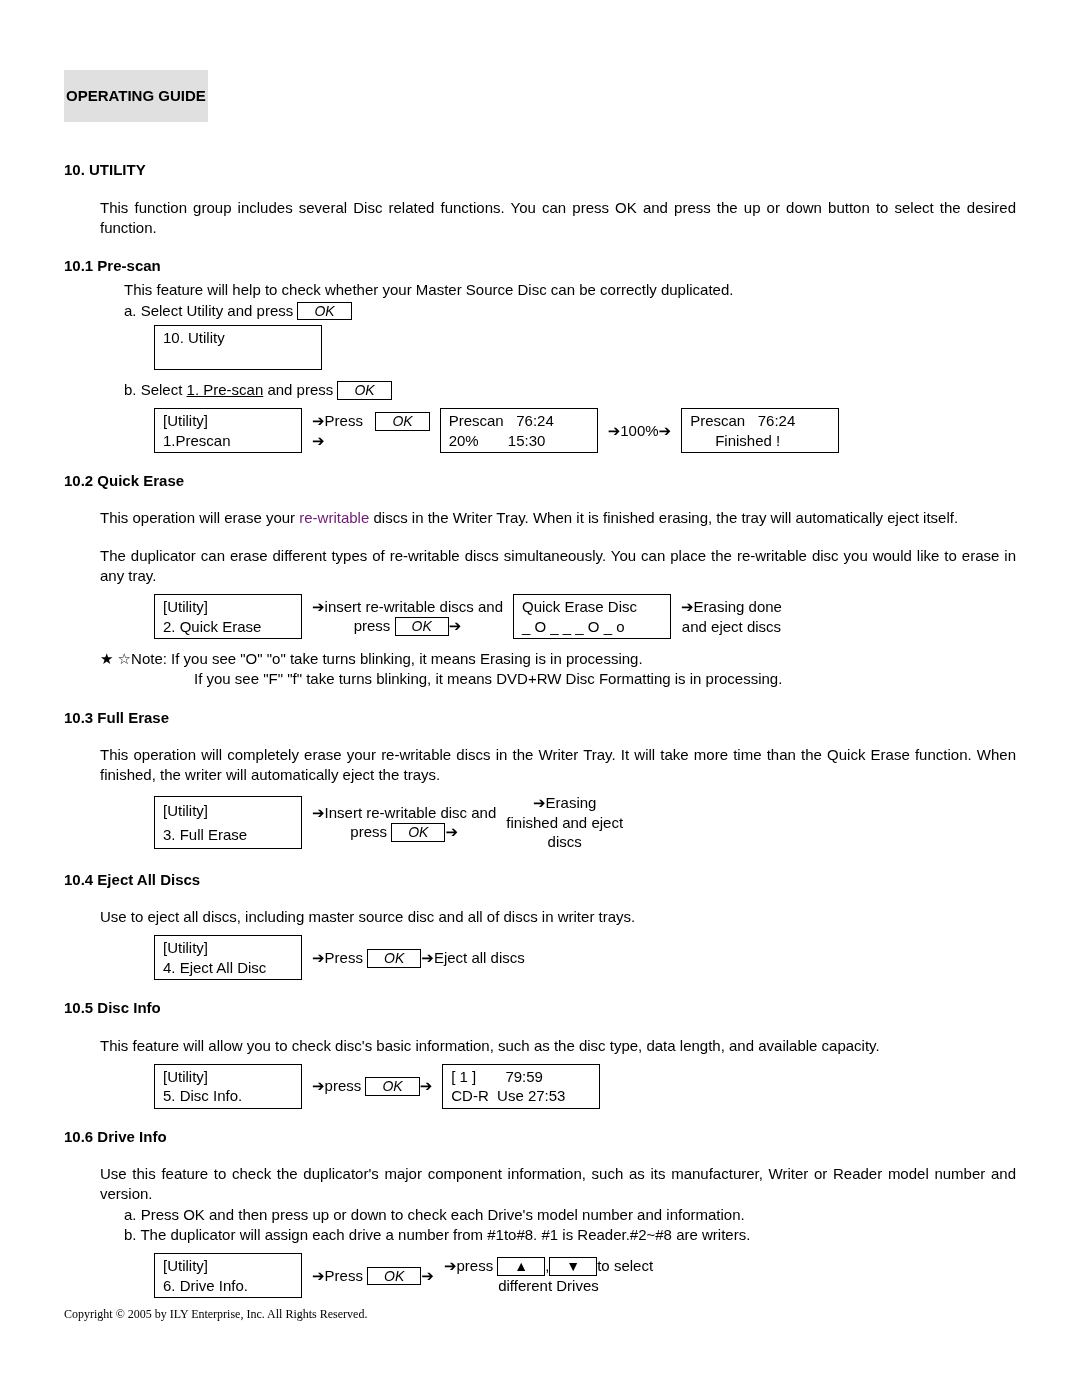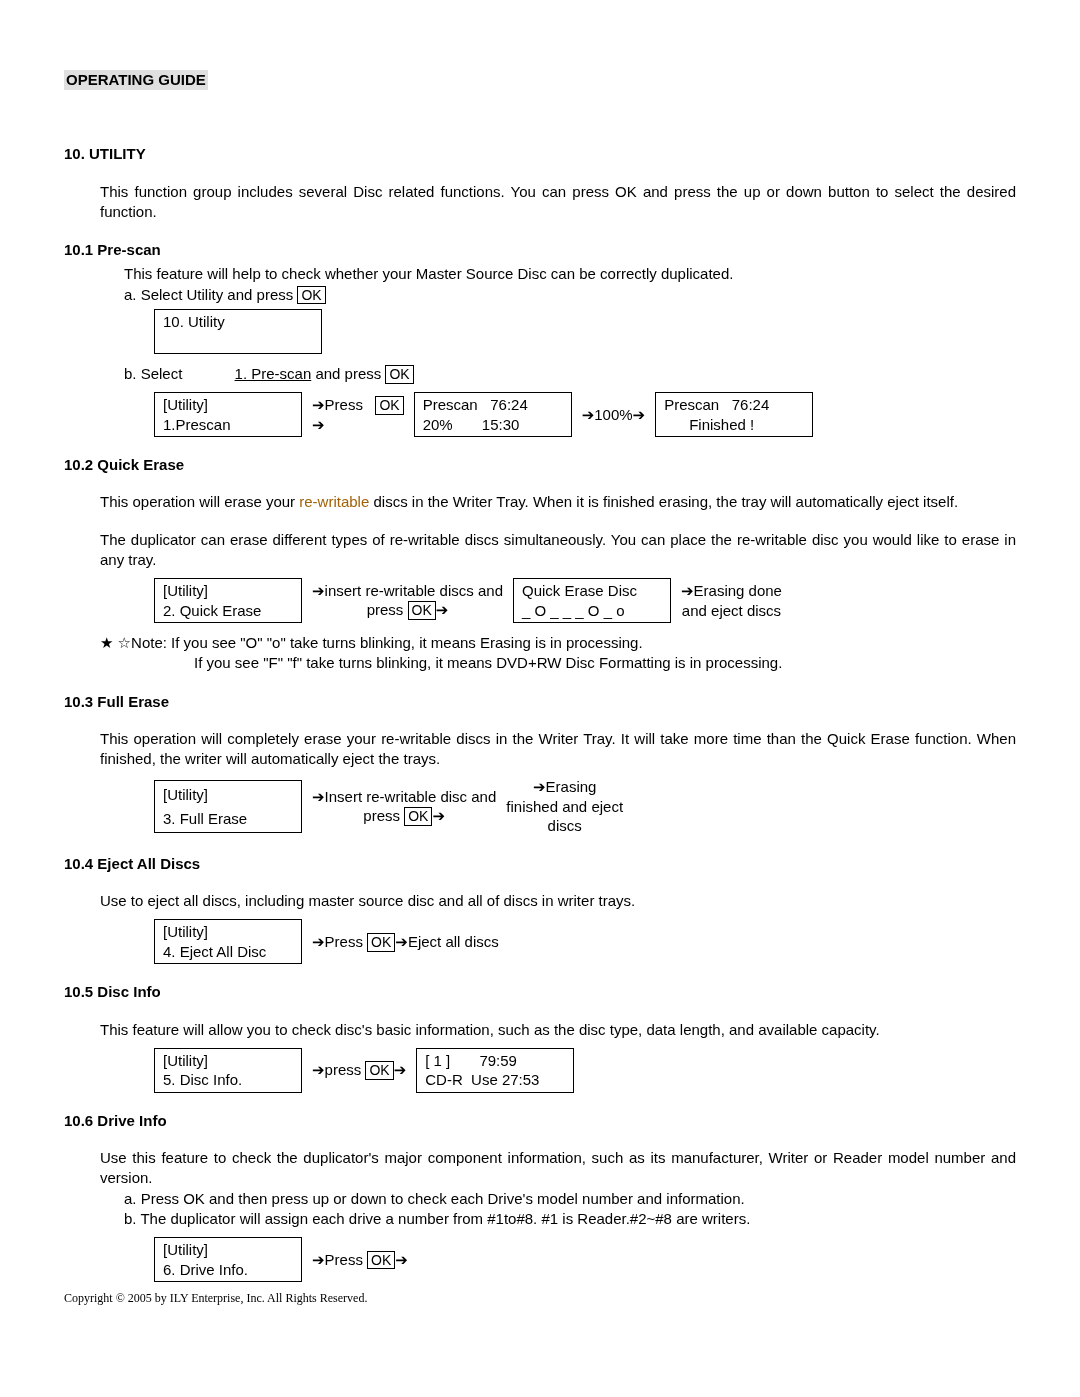"OPERATING GUIDE" .title { margin-bottom: 36px -> 20px; padding: 0 2px -> 16px 2px }
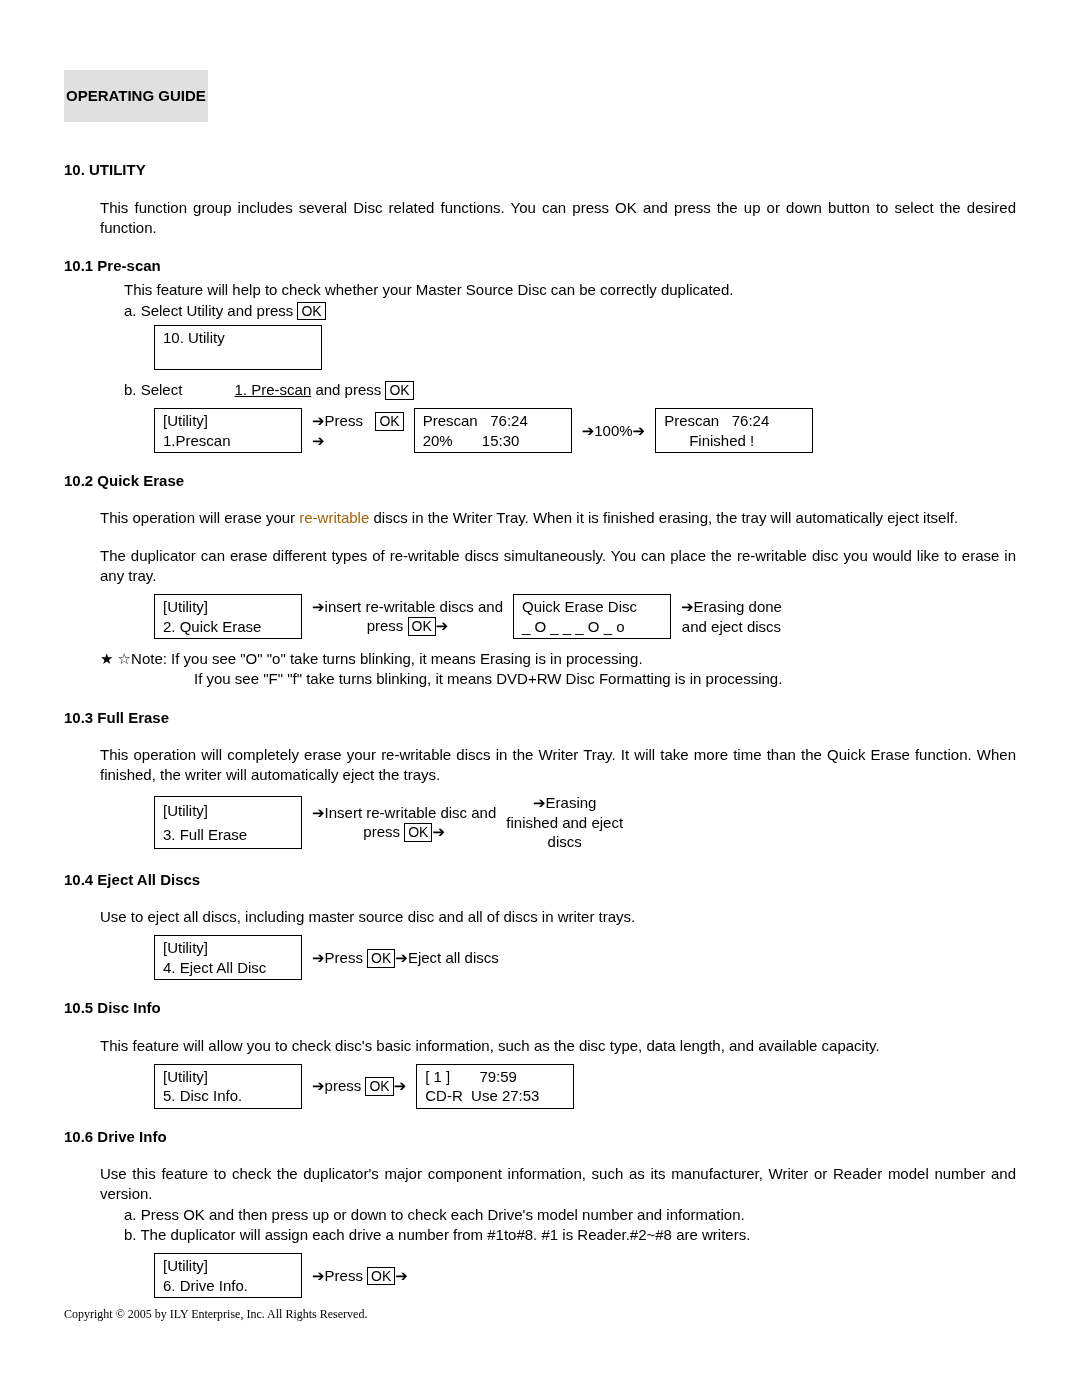"OK" .key { font-style: none -> italic; padding: 0 3px -> 0 16px }
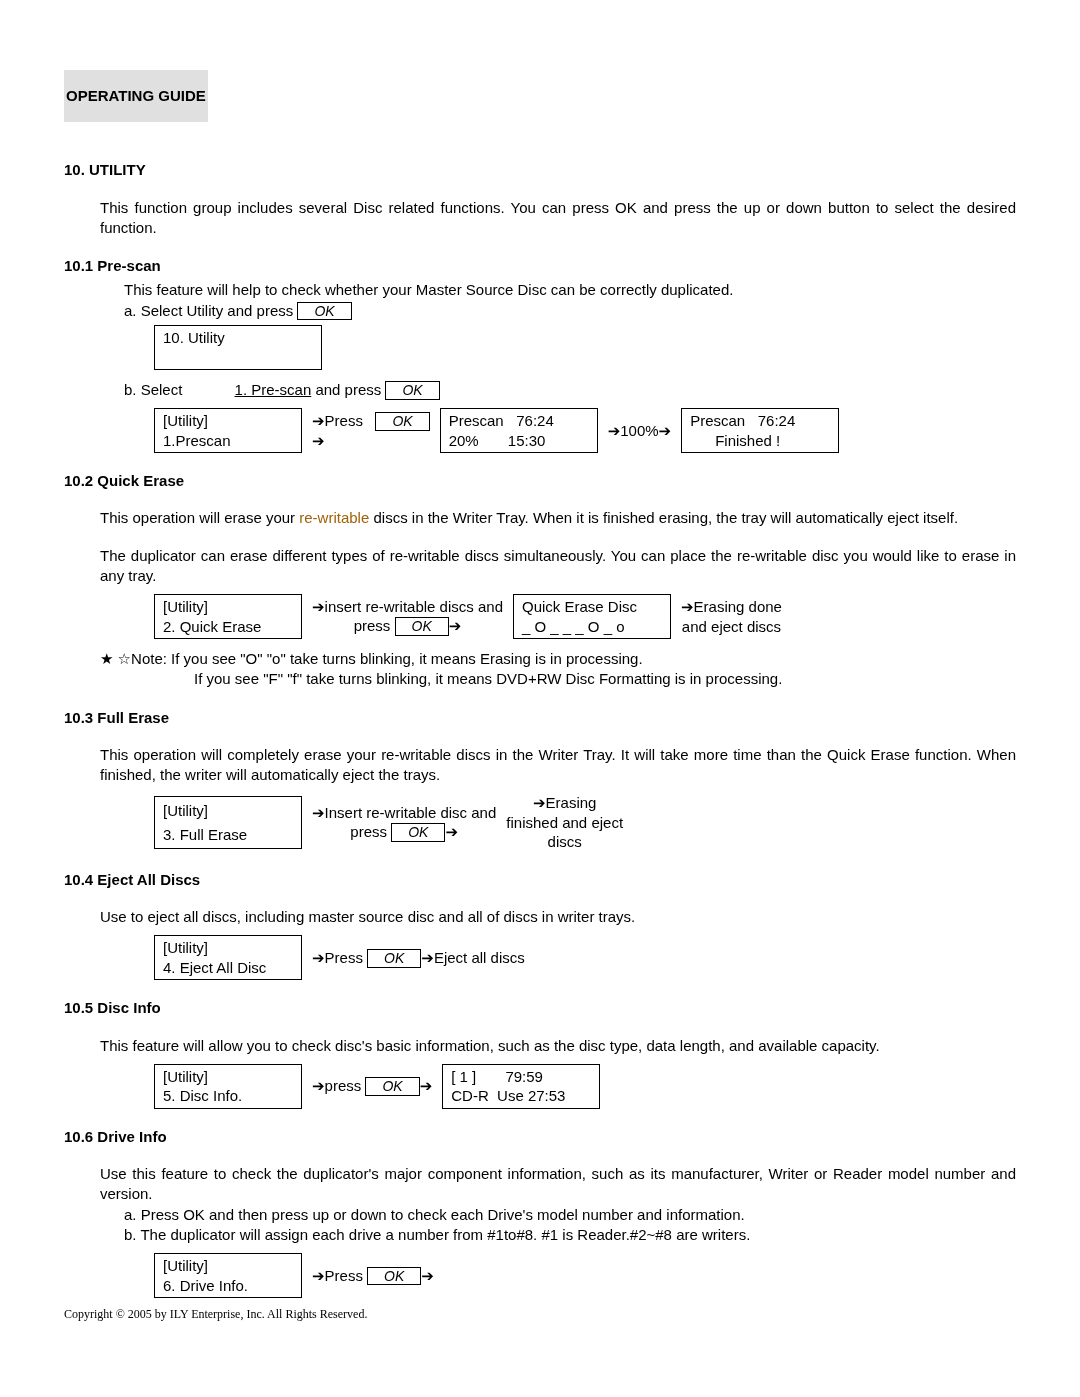"1. Pre-scan" .underline { margin-left: 48px -> none }
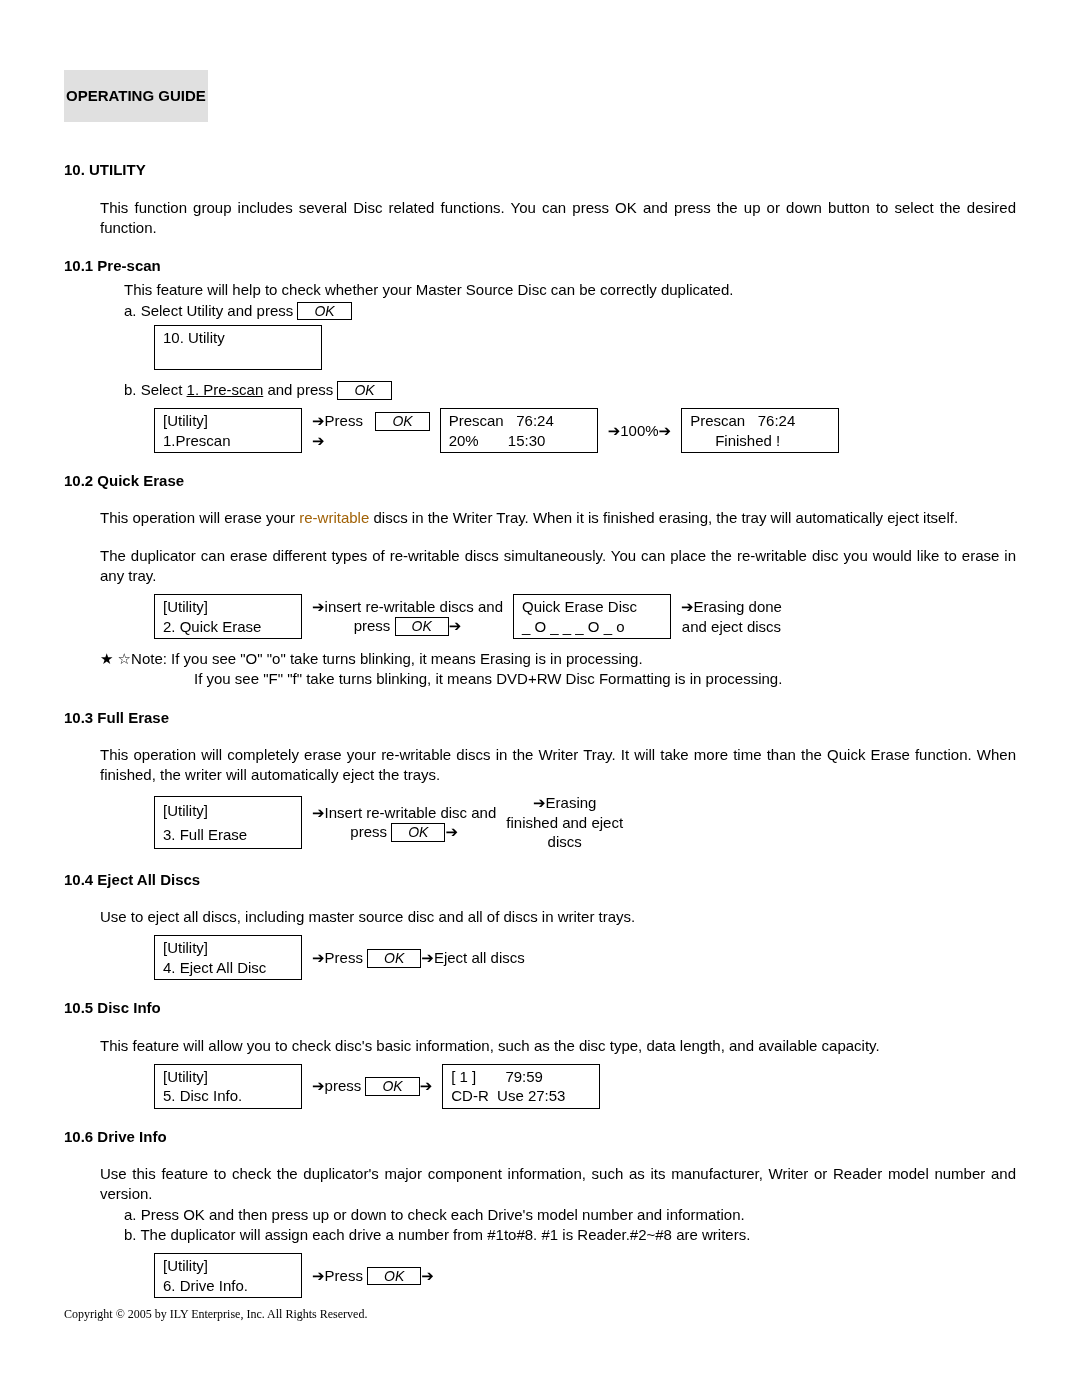"re-writable" .orange { color: #a16207 -> #701a75 }
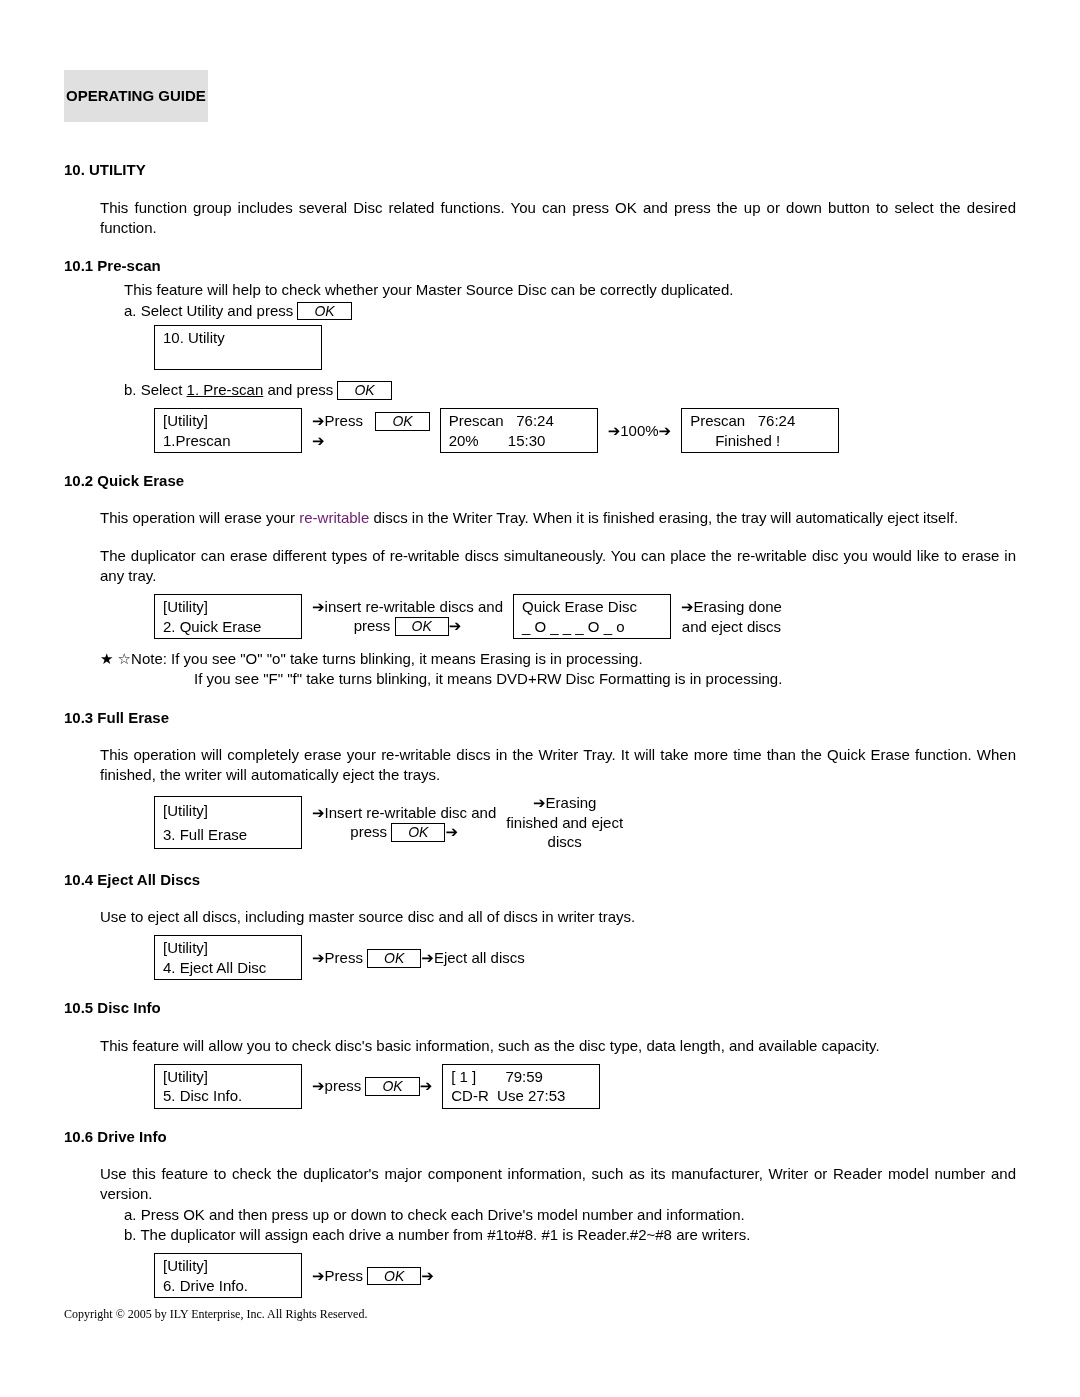"➔press ▲ , ▼ to" div.flow-text { html: none -> <div> <span>➔press </span><span>▲</span><span>,</span><span>▼</span><span>to select</span><br> <span>different Drives</span> </div> }
